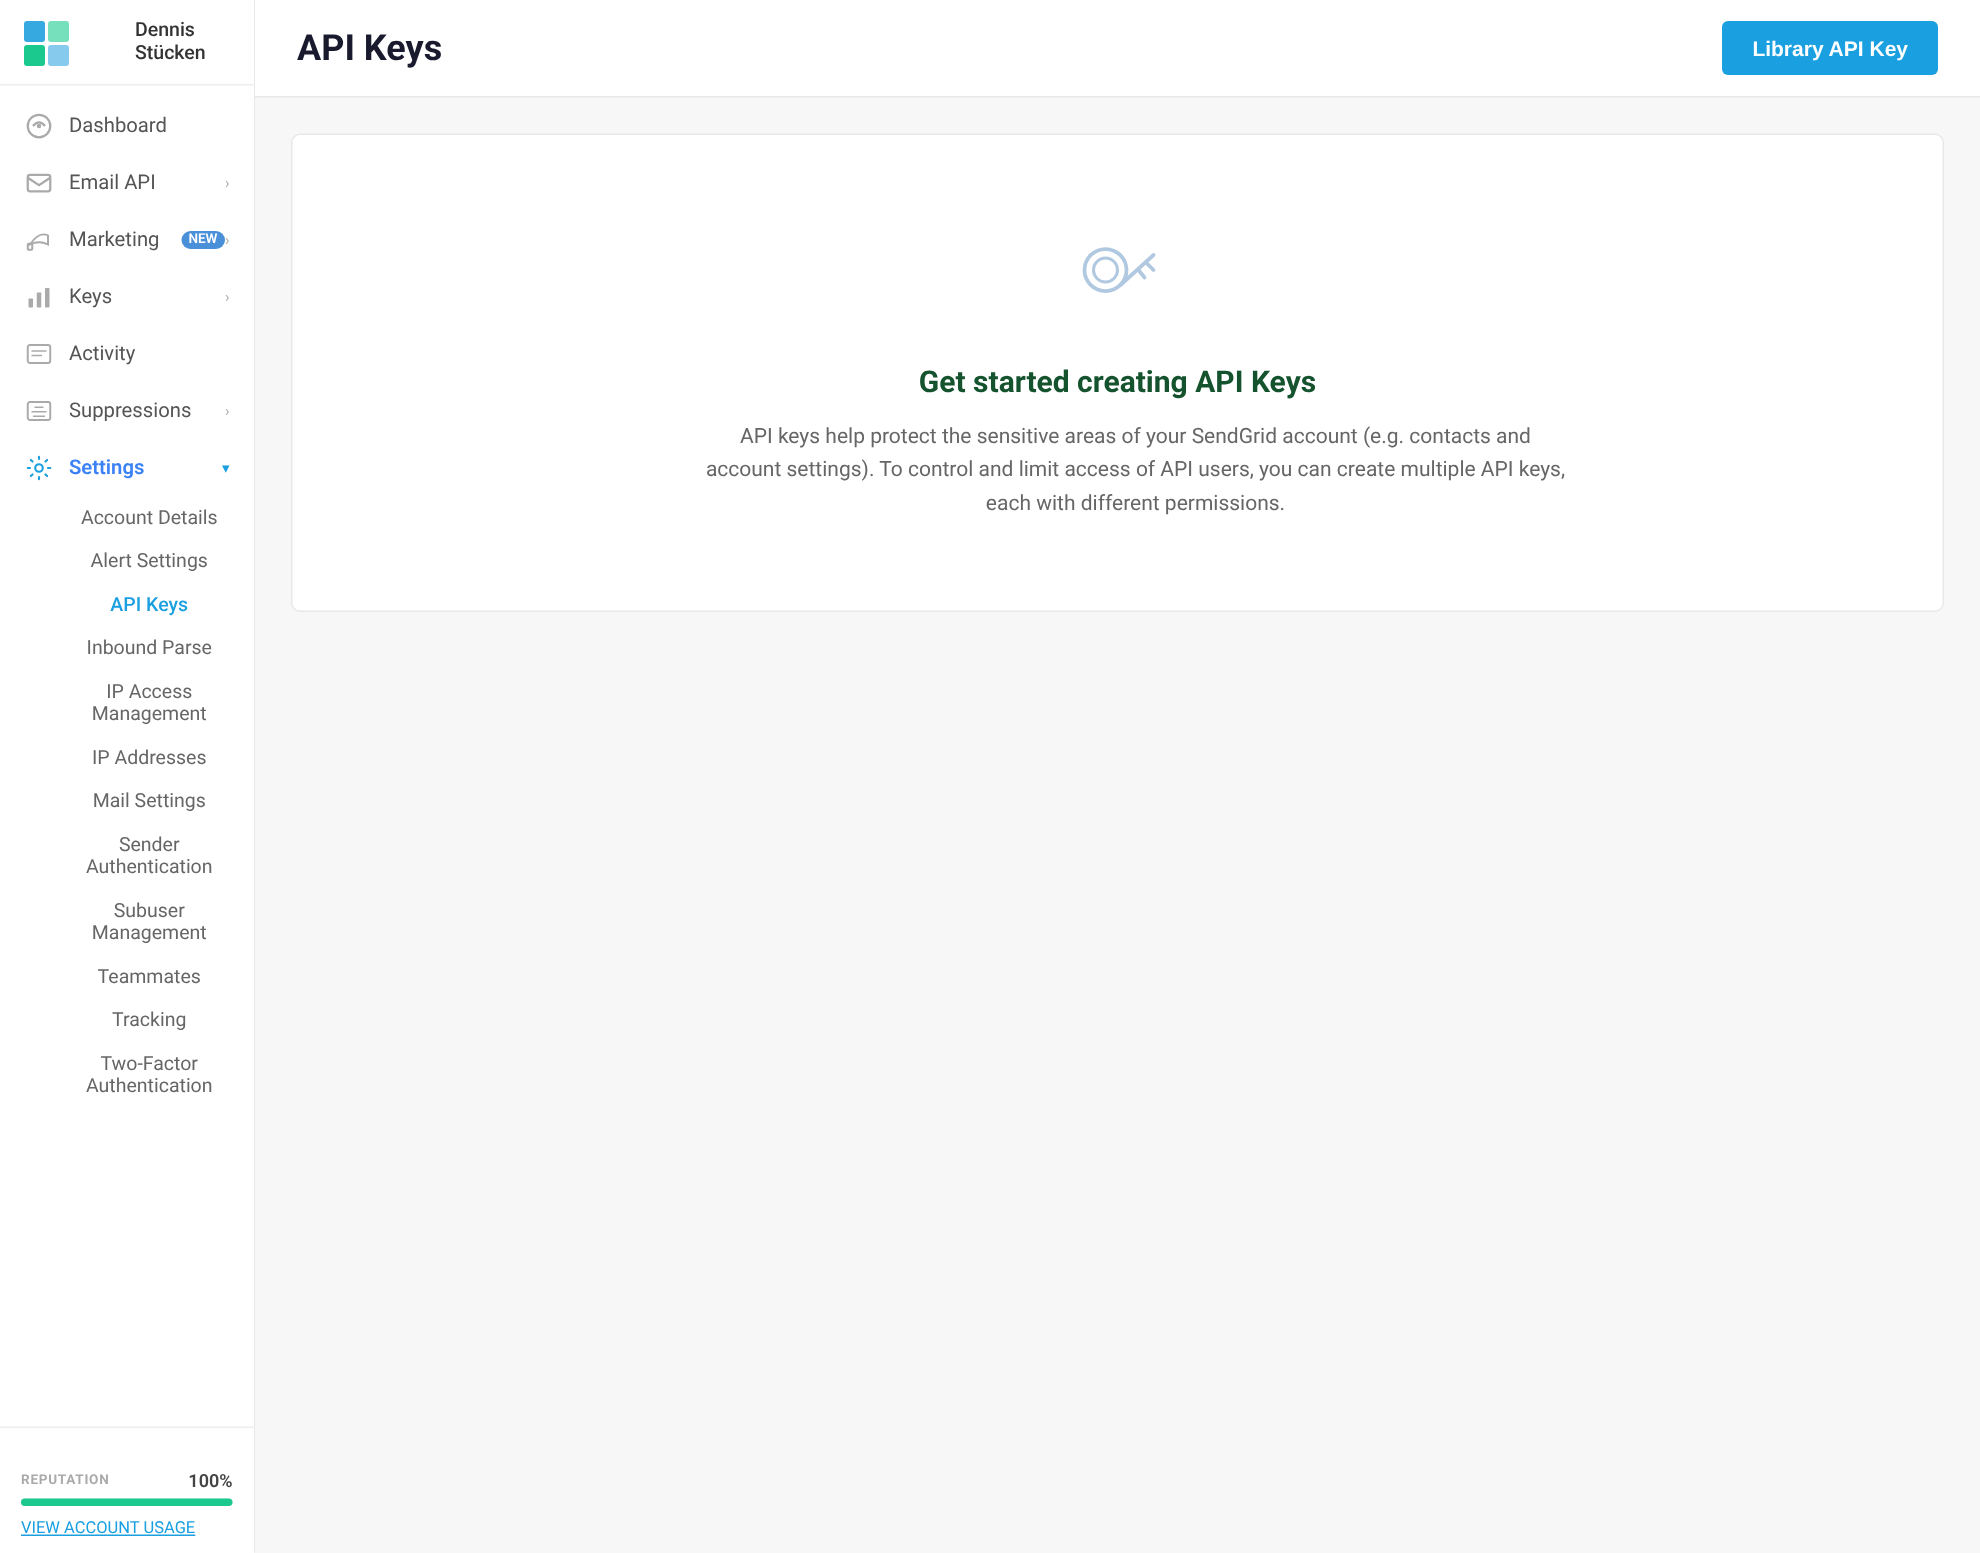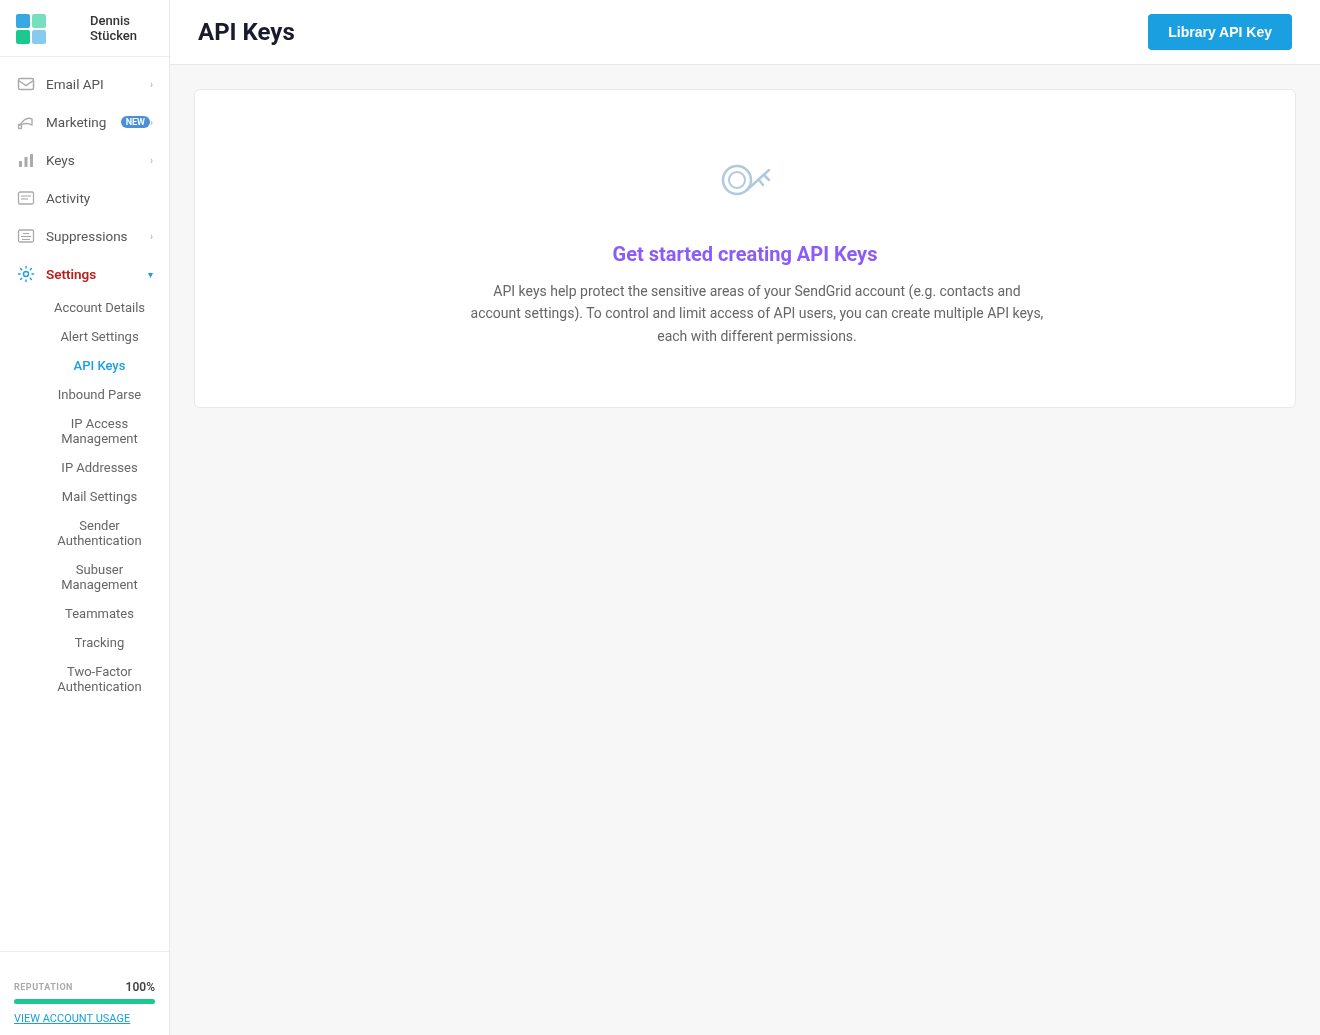"Dashboard" div.nav-item { html: none -> <div> <span> <svg> <circle></circle> <path></path> <circle></circle> </svg> </span> <span>Dashboard</span> </div> }
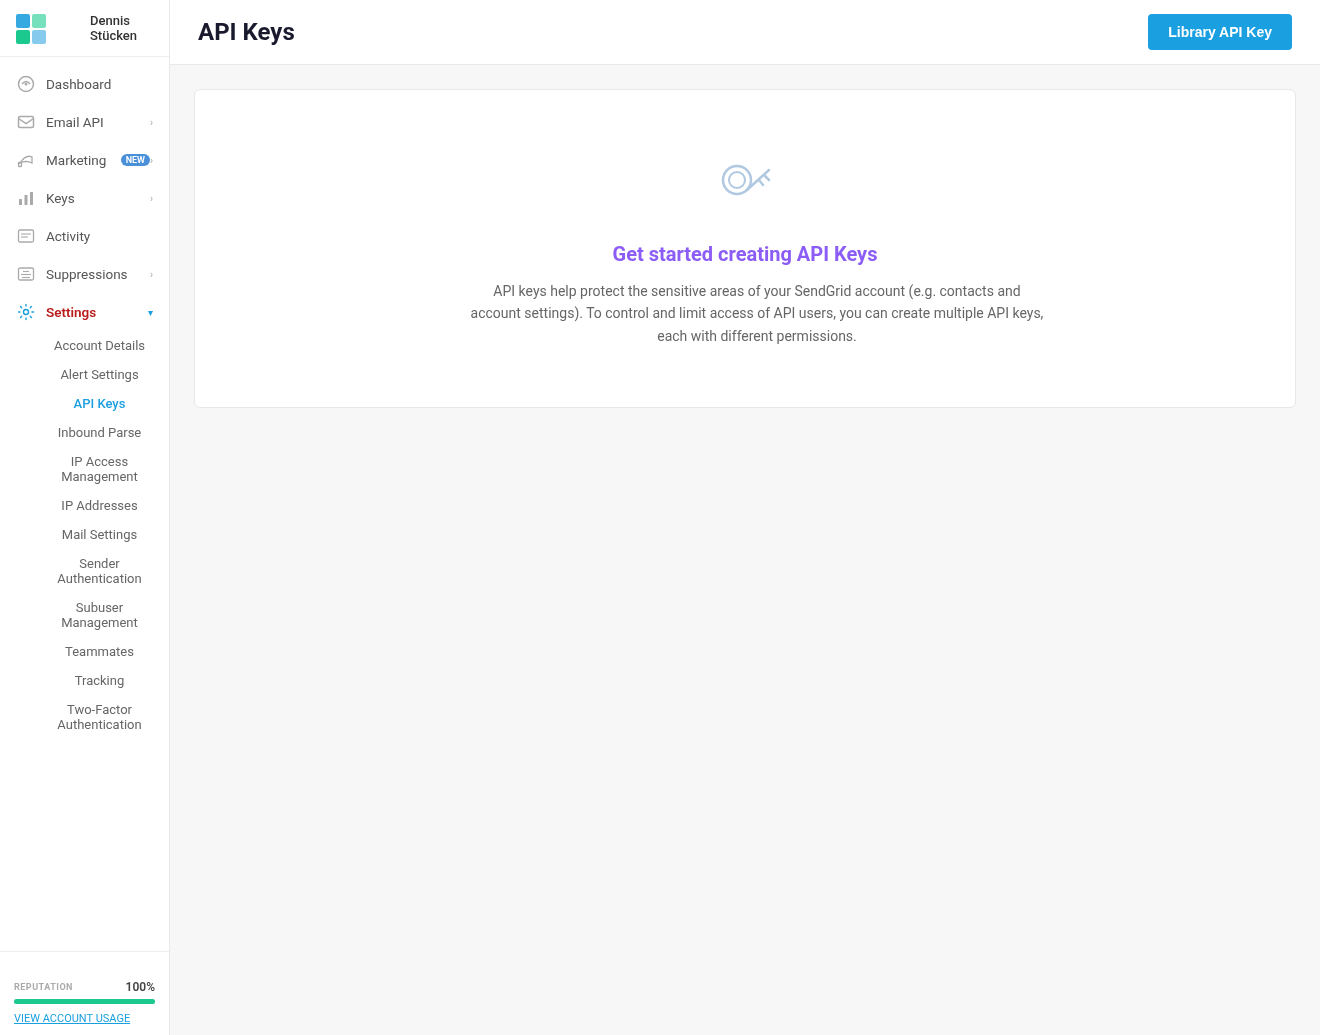"Get started creating API Keys" .empty-state-title { color: #8b5cf6 -> #14532d }
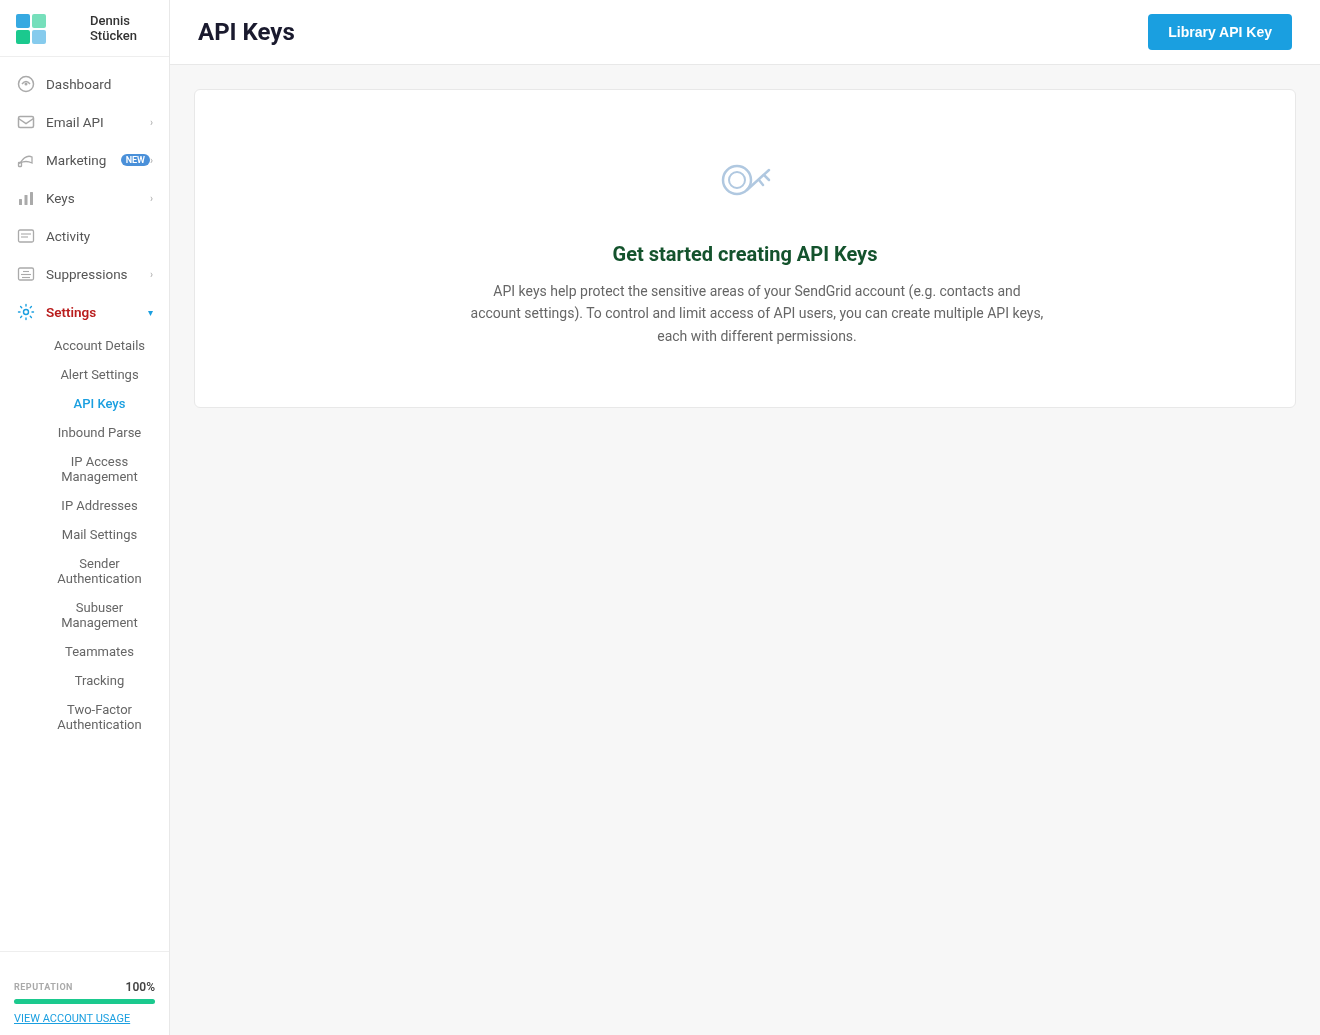"Settings" span.nav-label { color: #b91c1c -> #3b82f6 }
